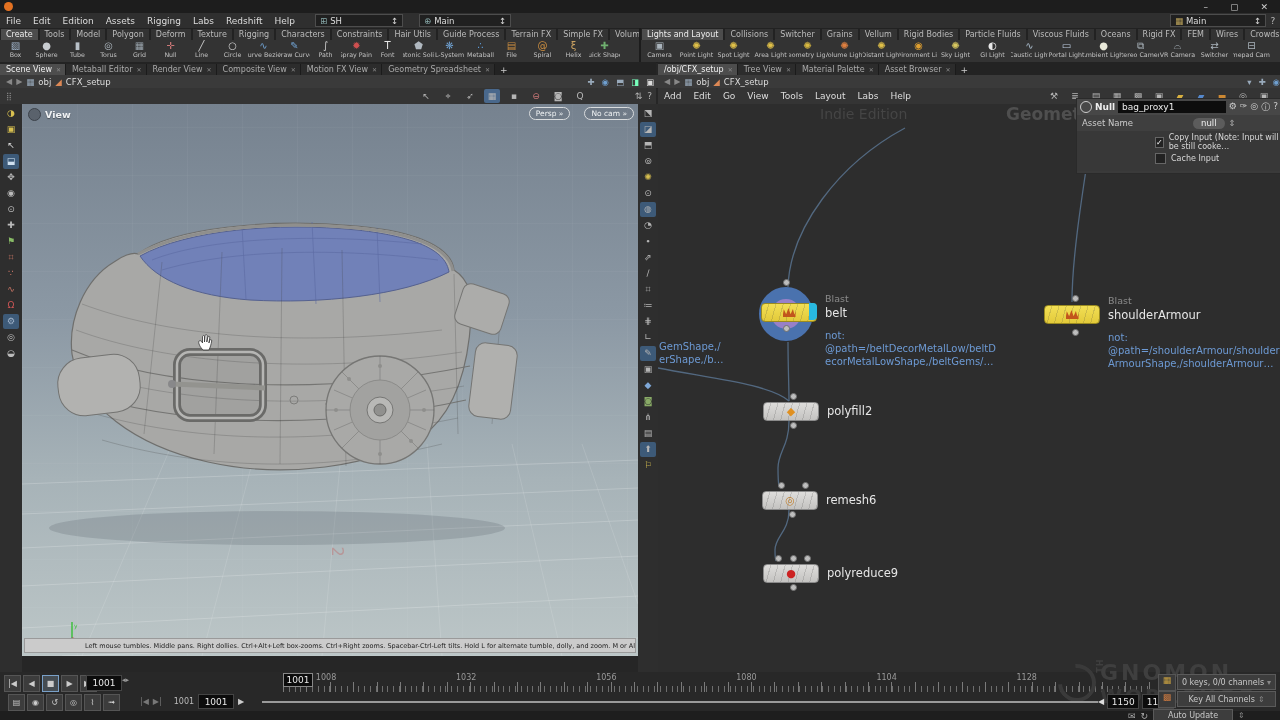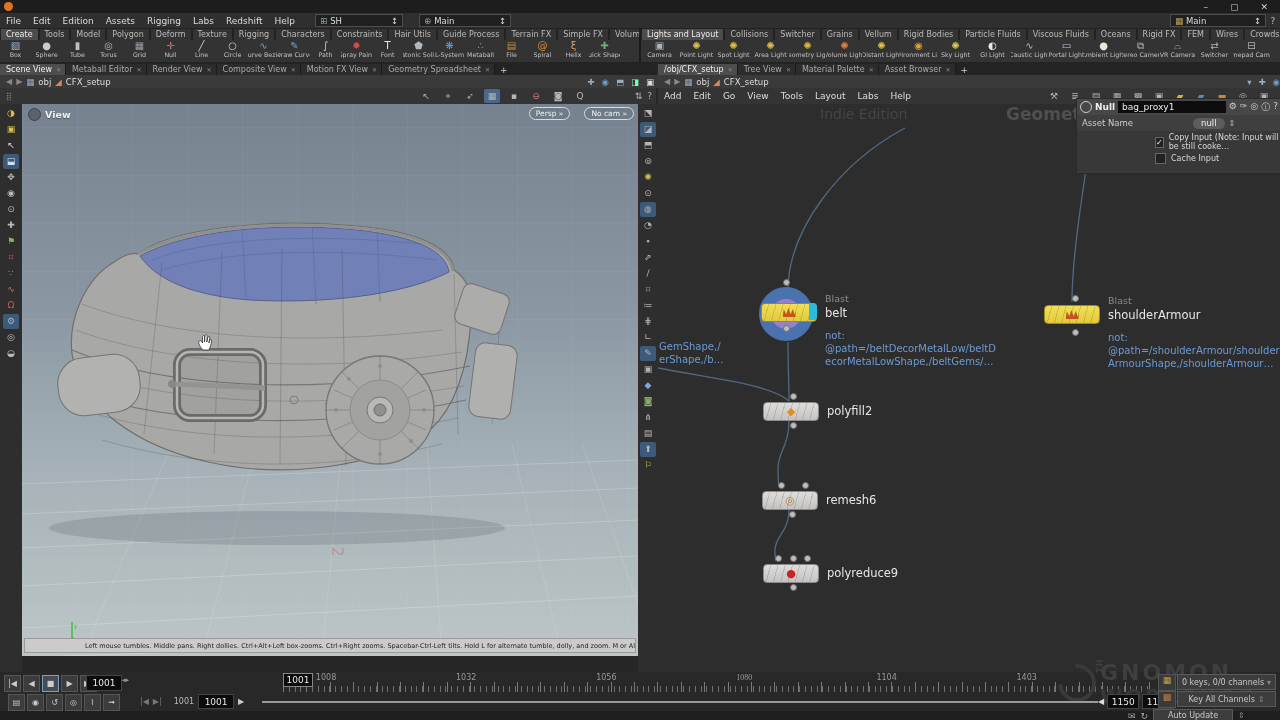"1080" span.rlabel { font-family: Liberation Serif, serif -> none }
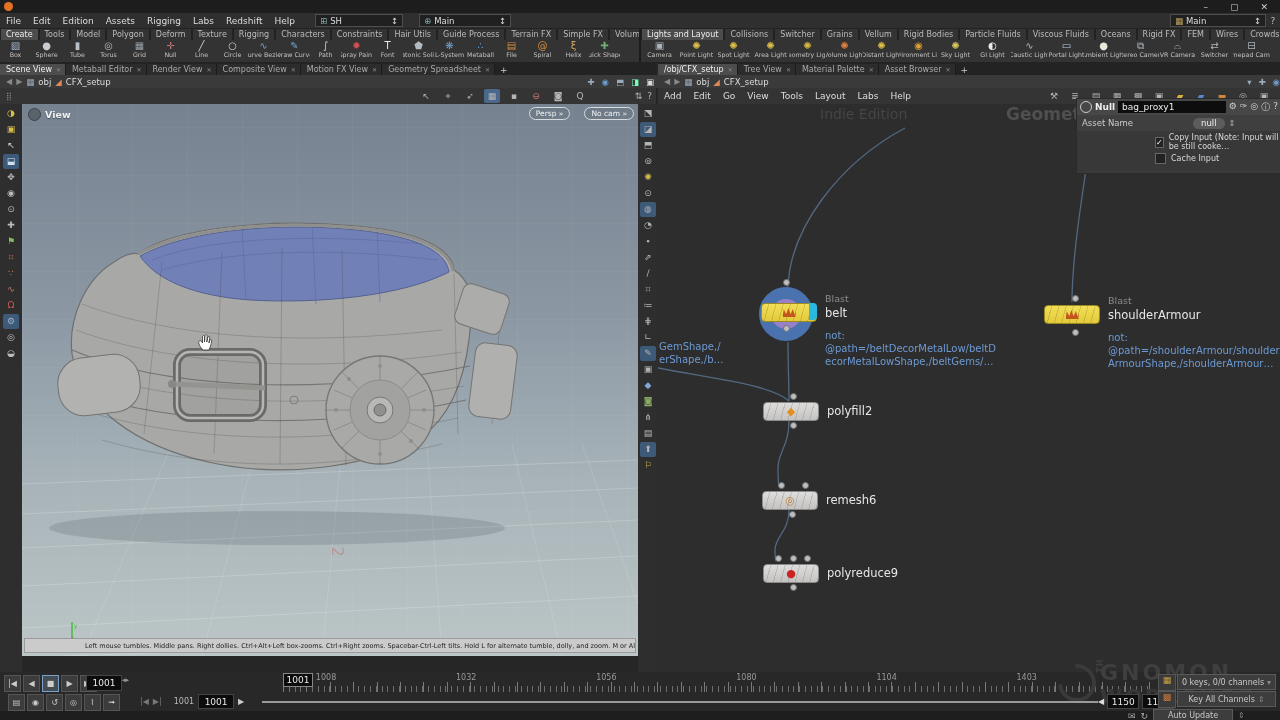"1403" span.rlabel { text: 1403 -> 1128 }
